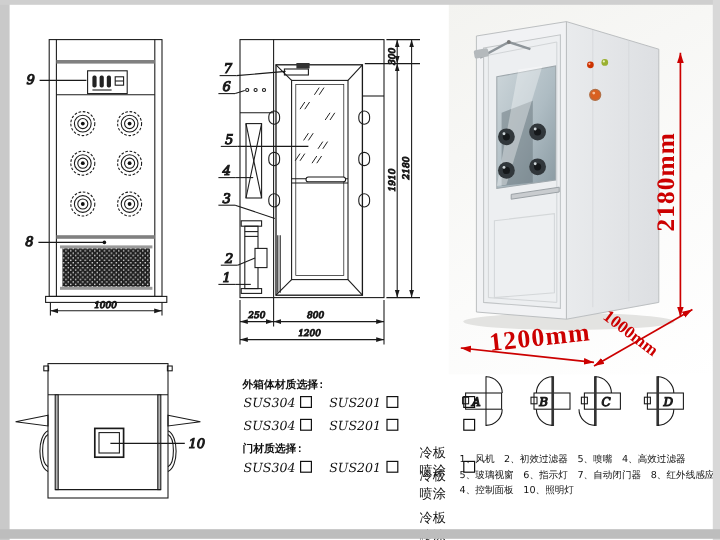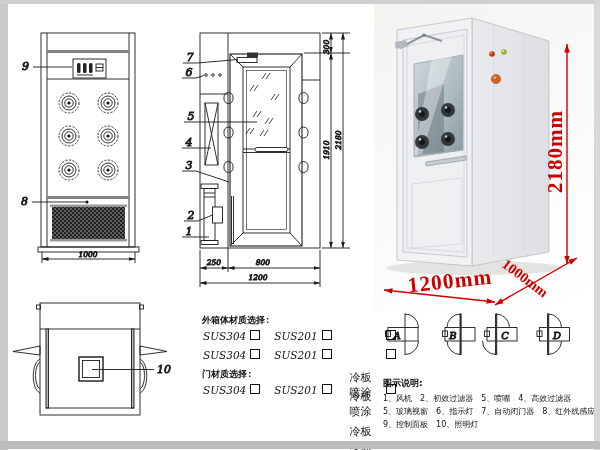"图示说明:" div.lg-title { html: <div>图示说明:</div> -> none }
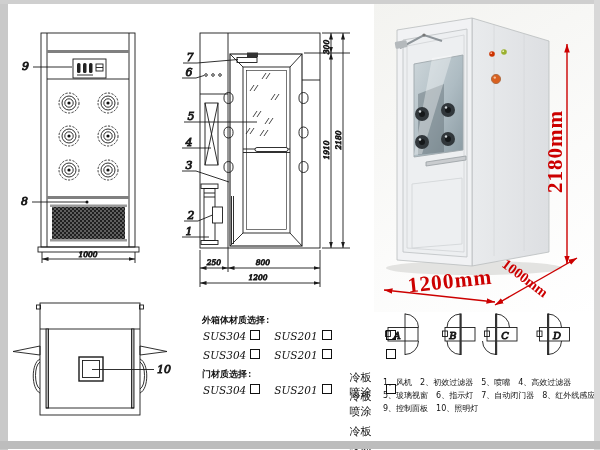"9、控制面板" span { text: 9 -> 4 }
